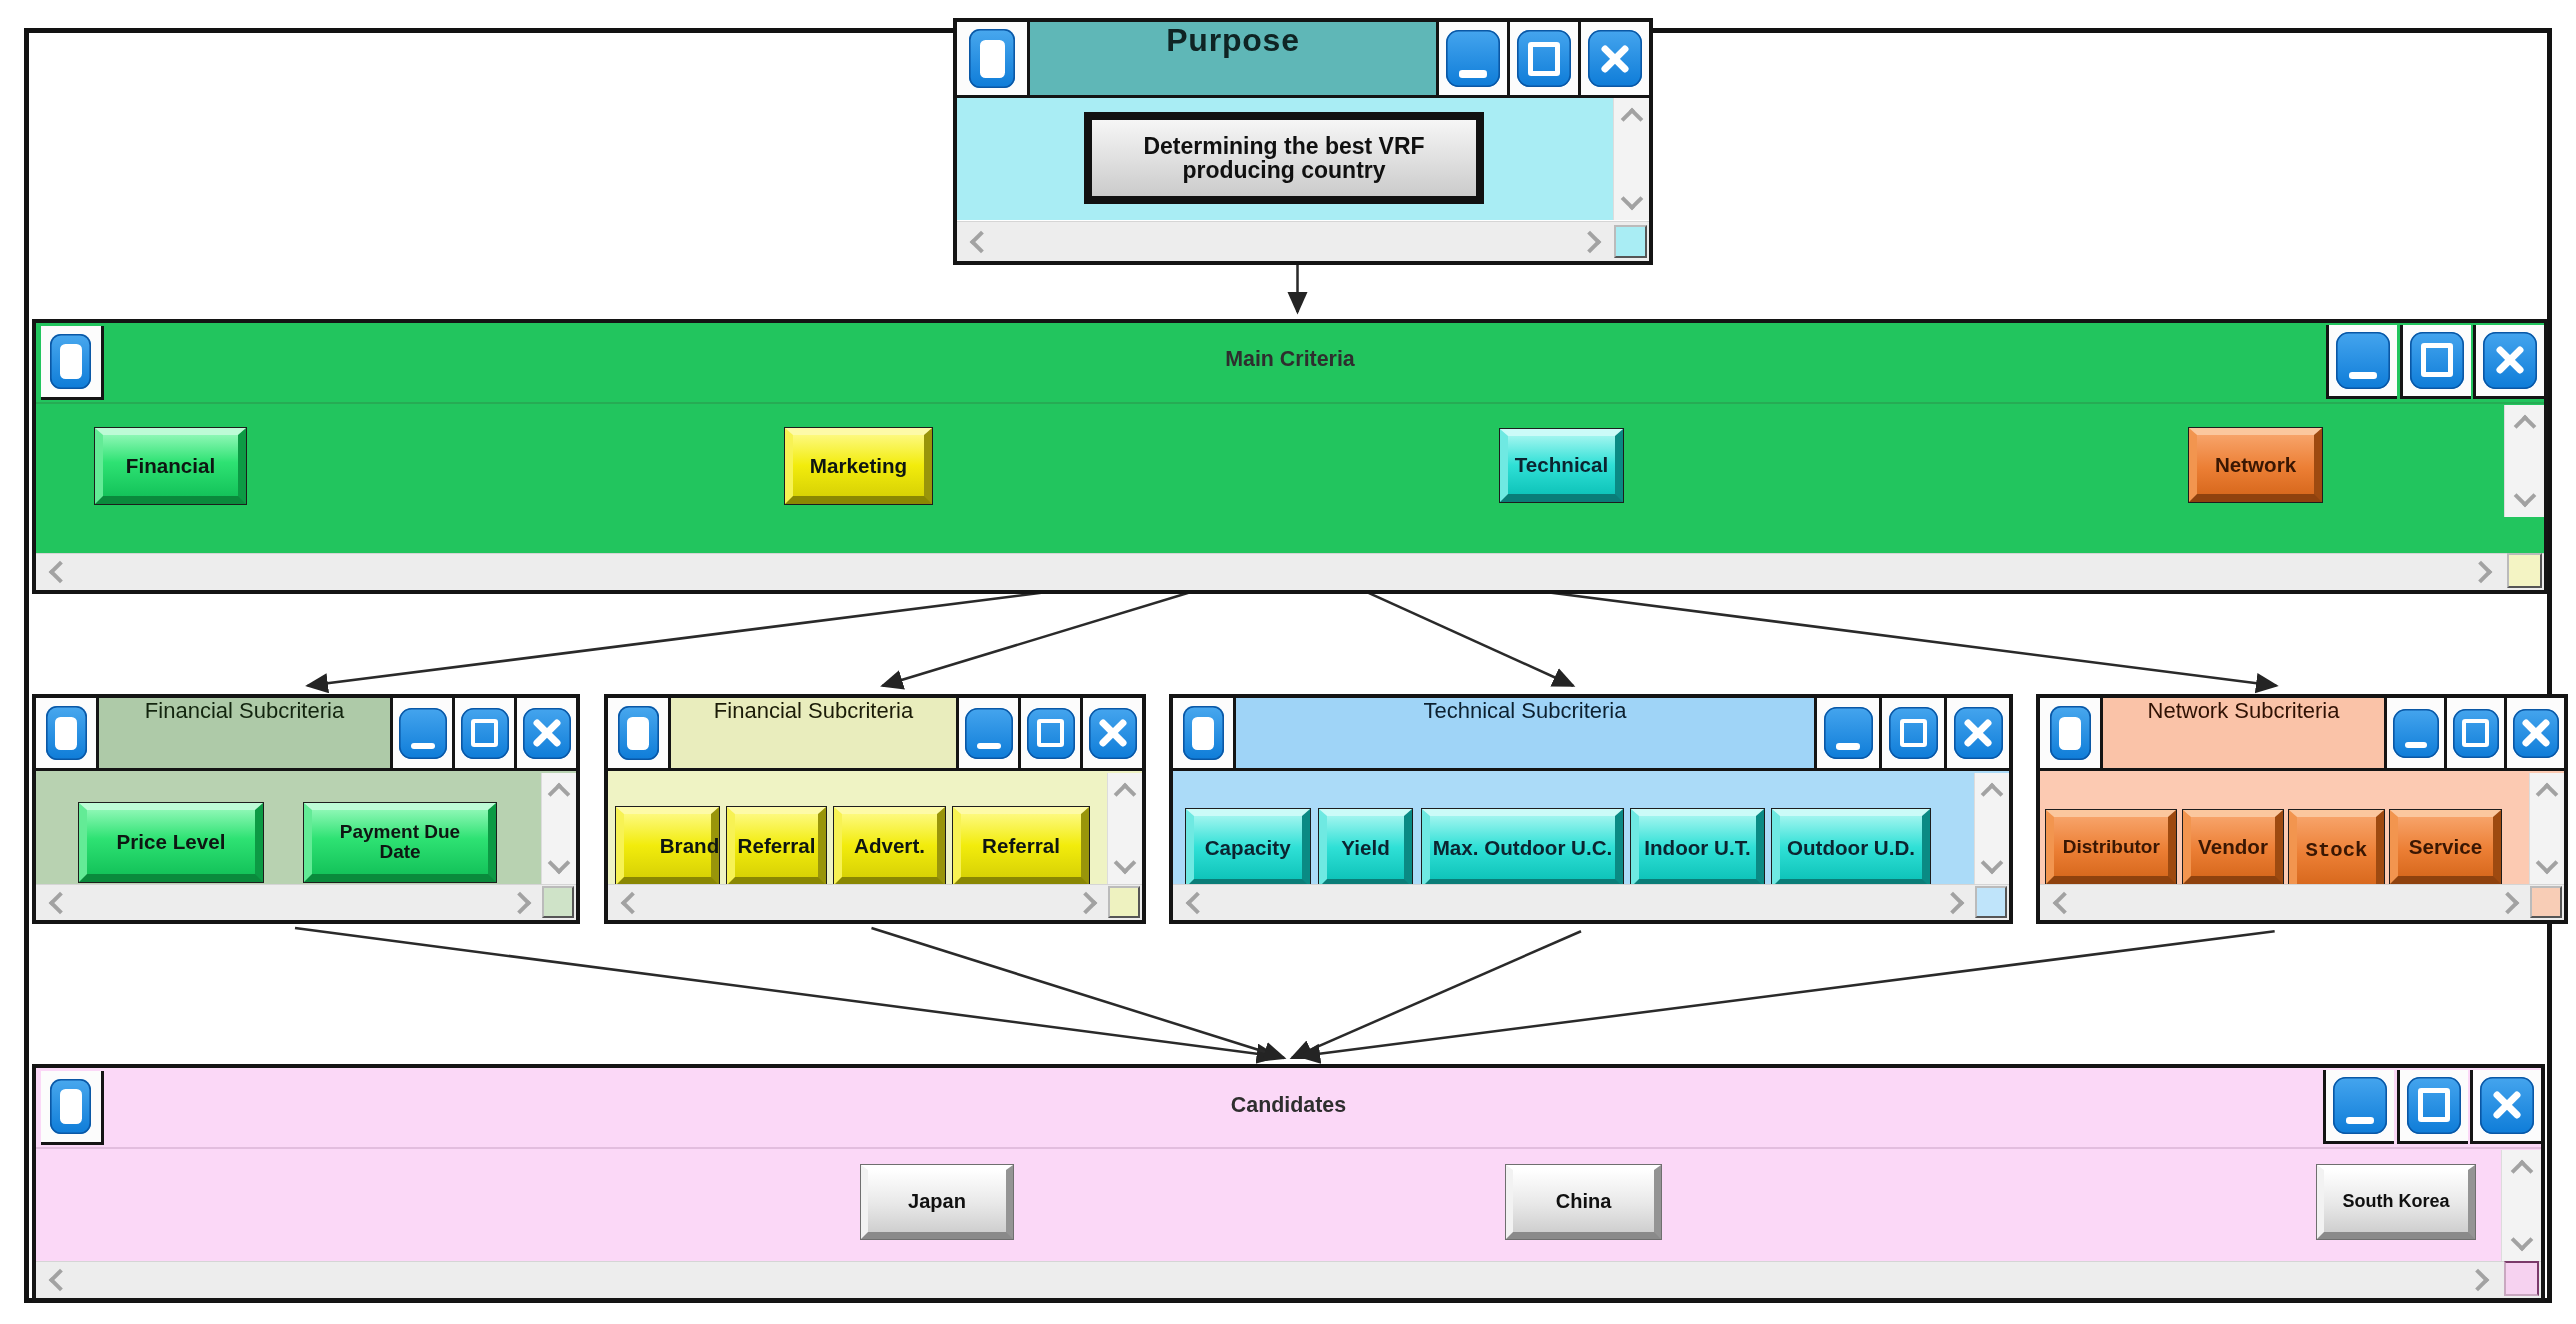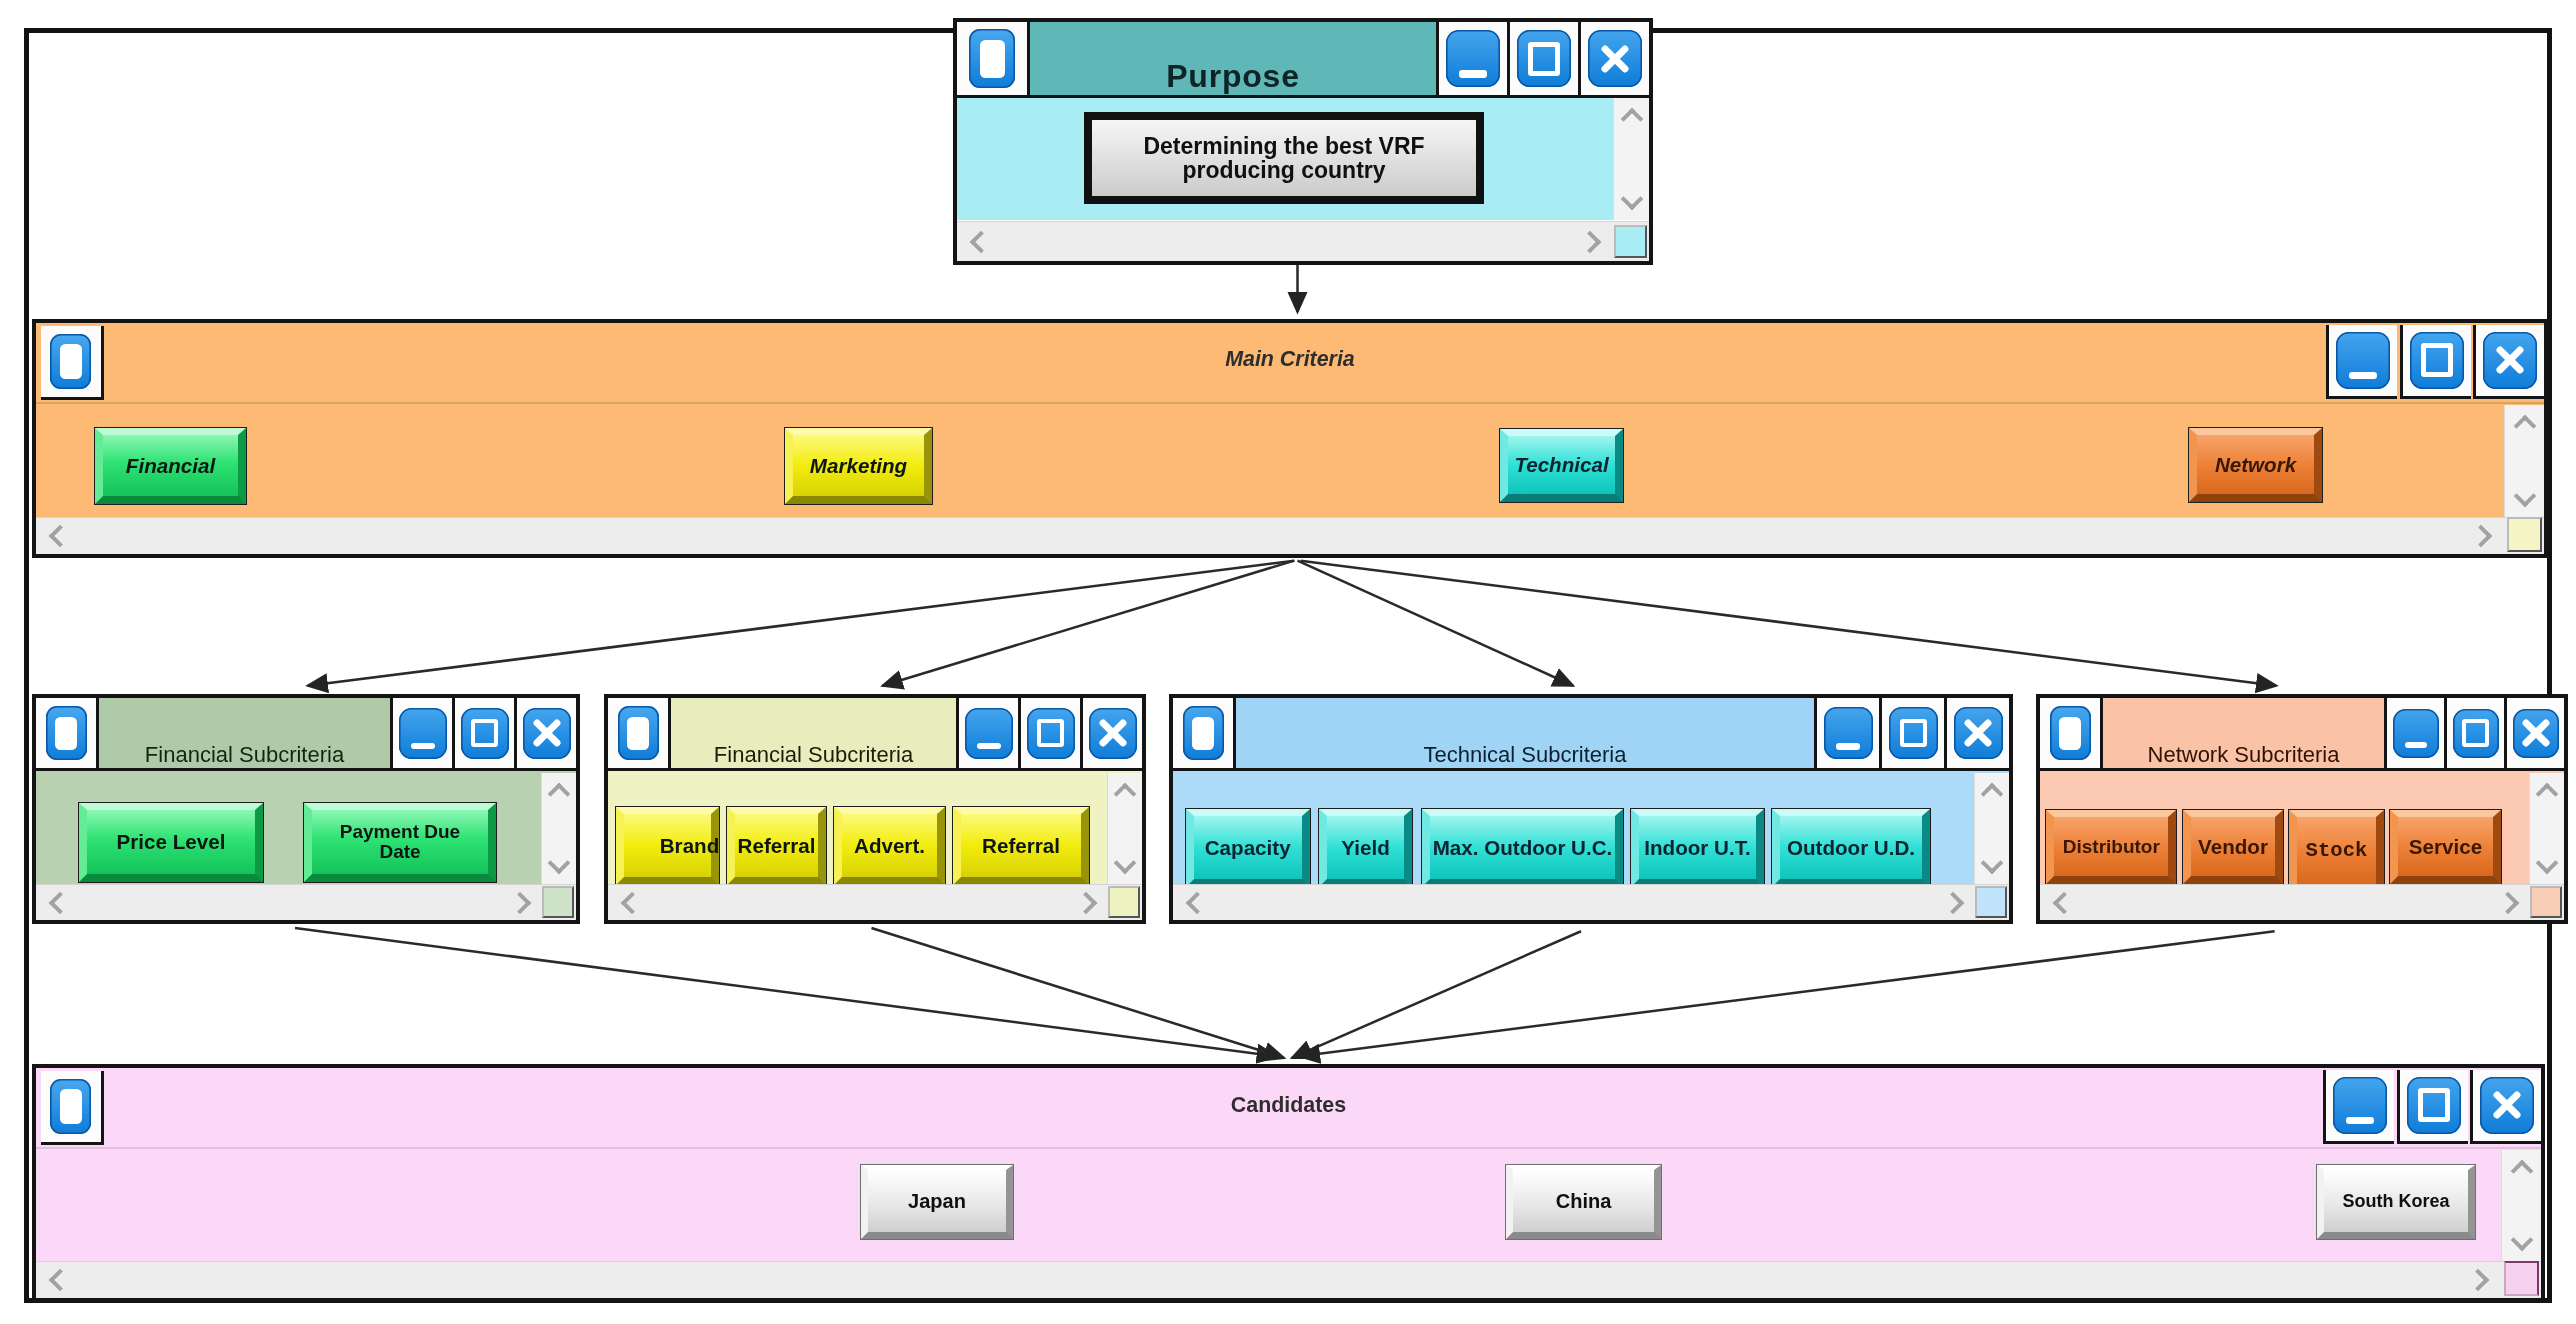"Purpose" .tbar { align-items: flex-end -> flex-start }
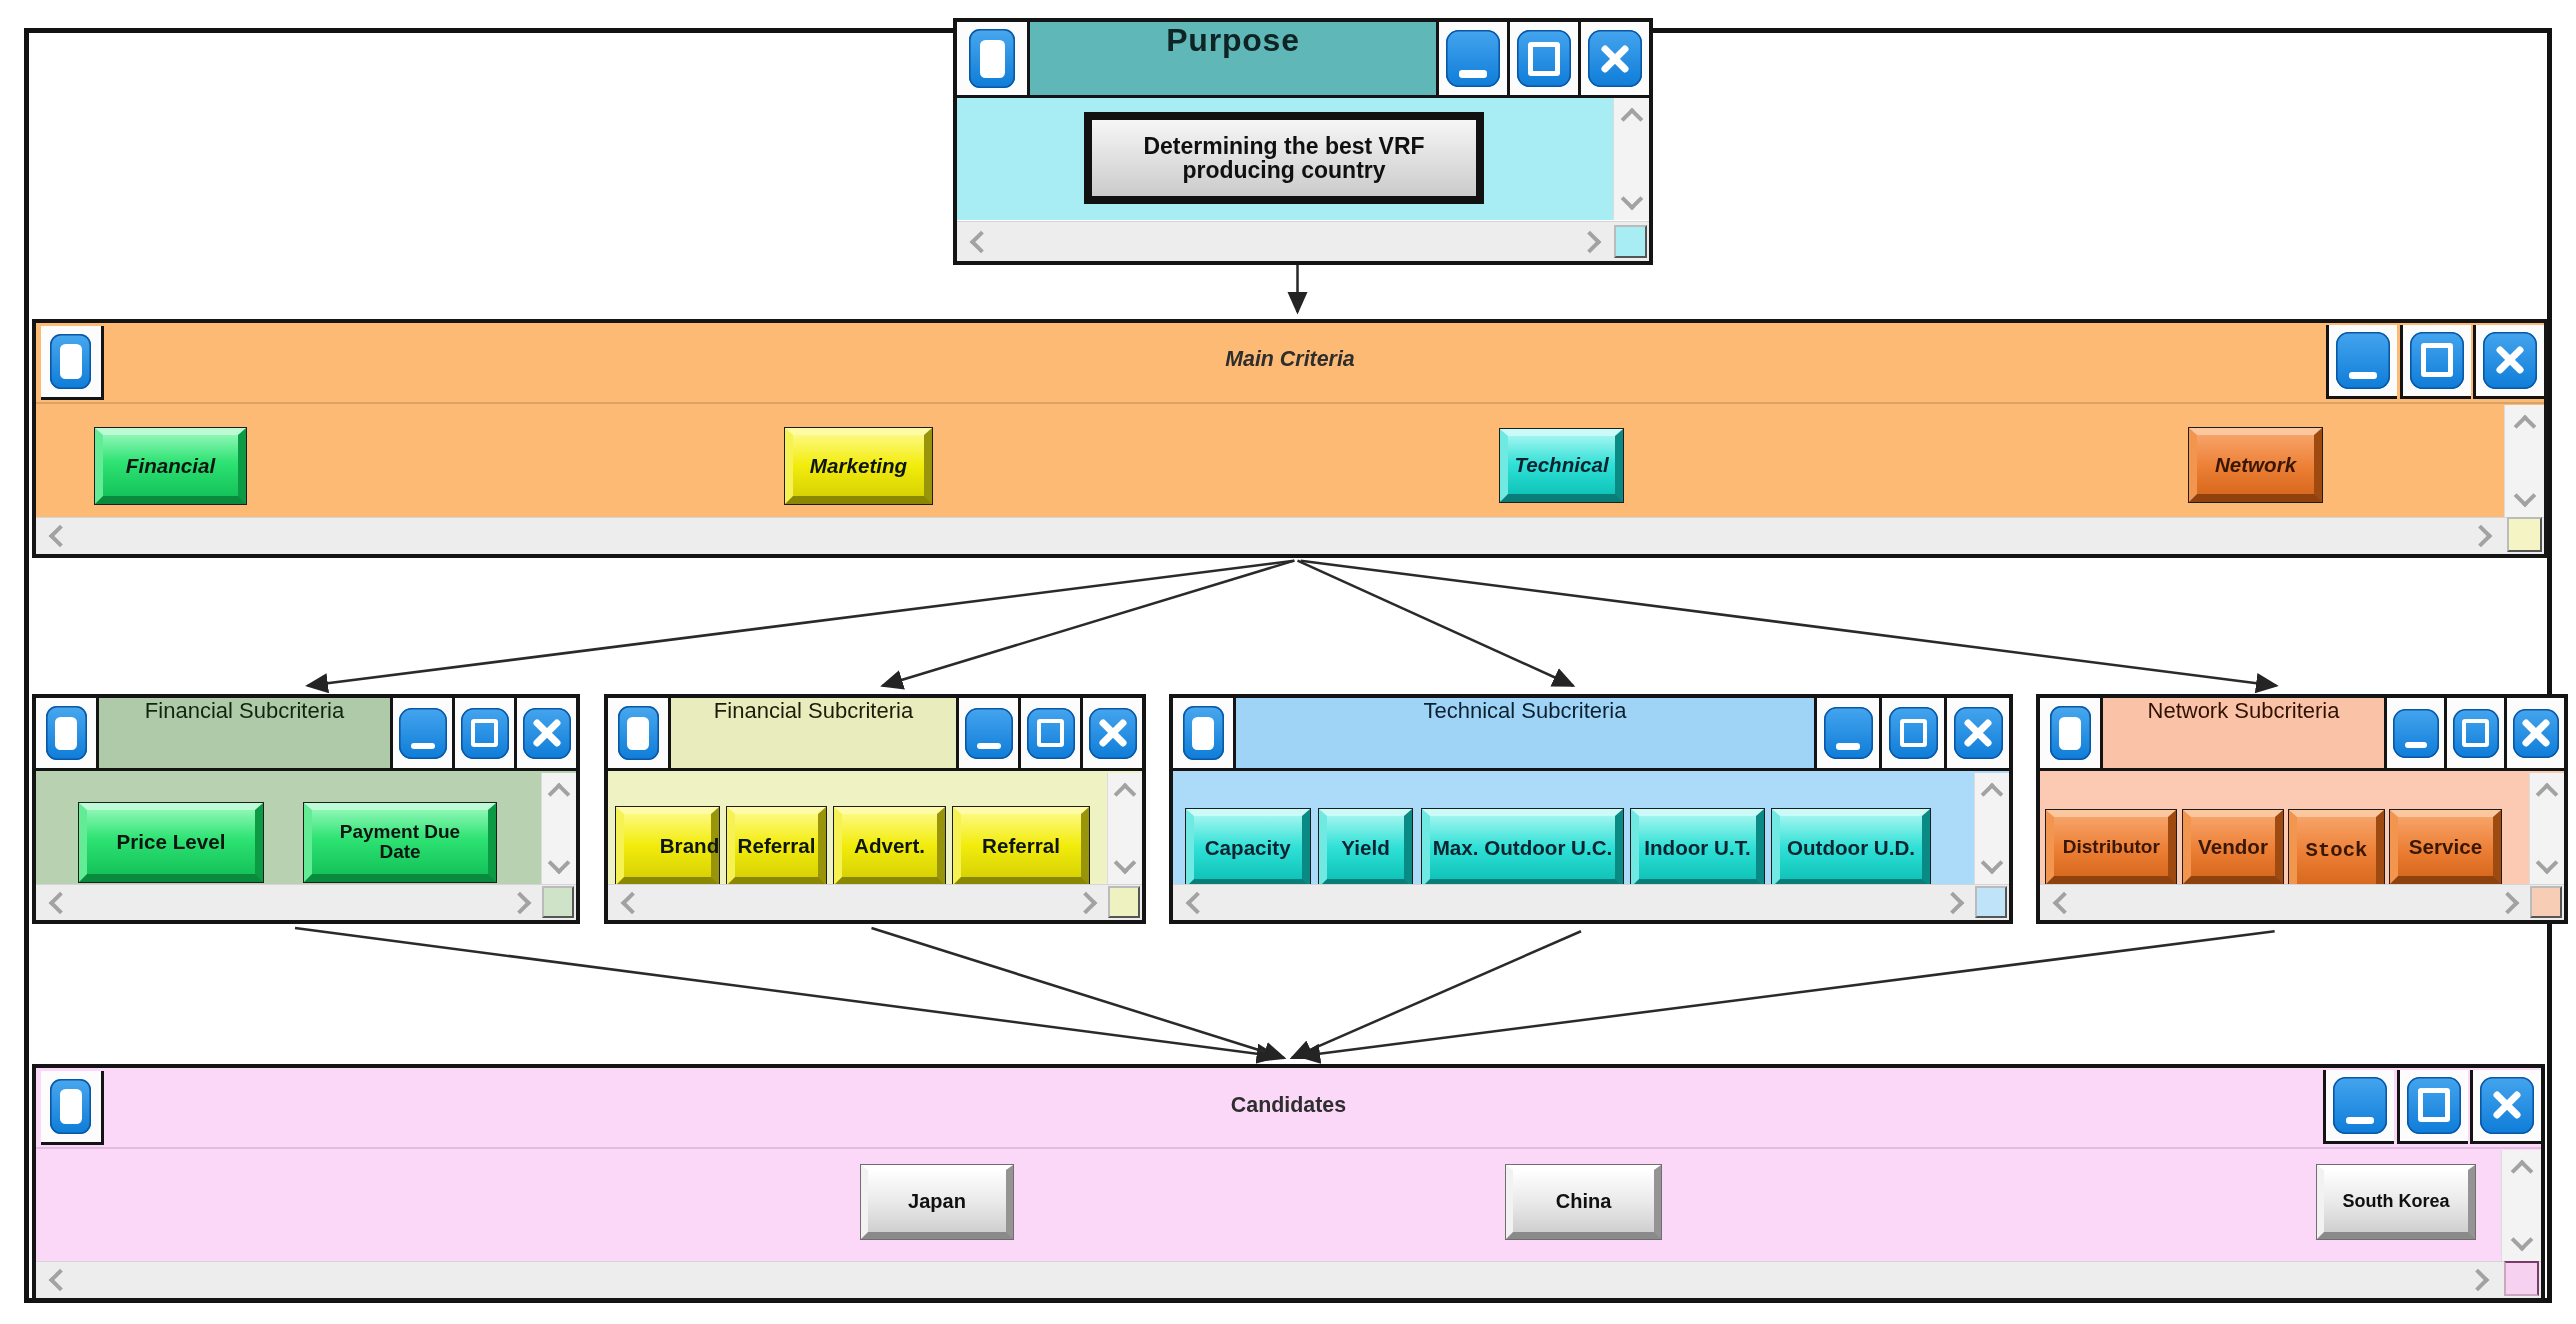"Main Criteria" div.win { background: #fdba74 -> #22c55e; font-style: italic -> none; height: 239px -> 275px }
